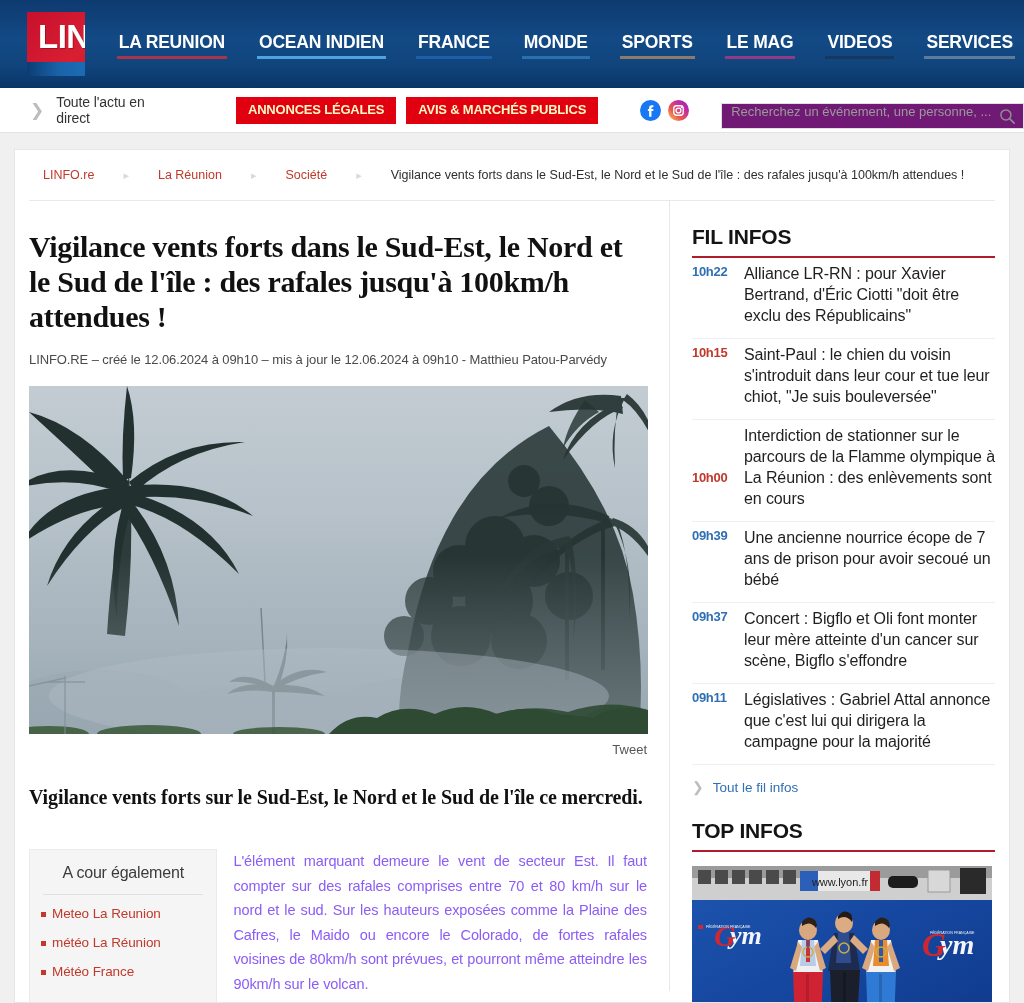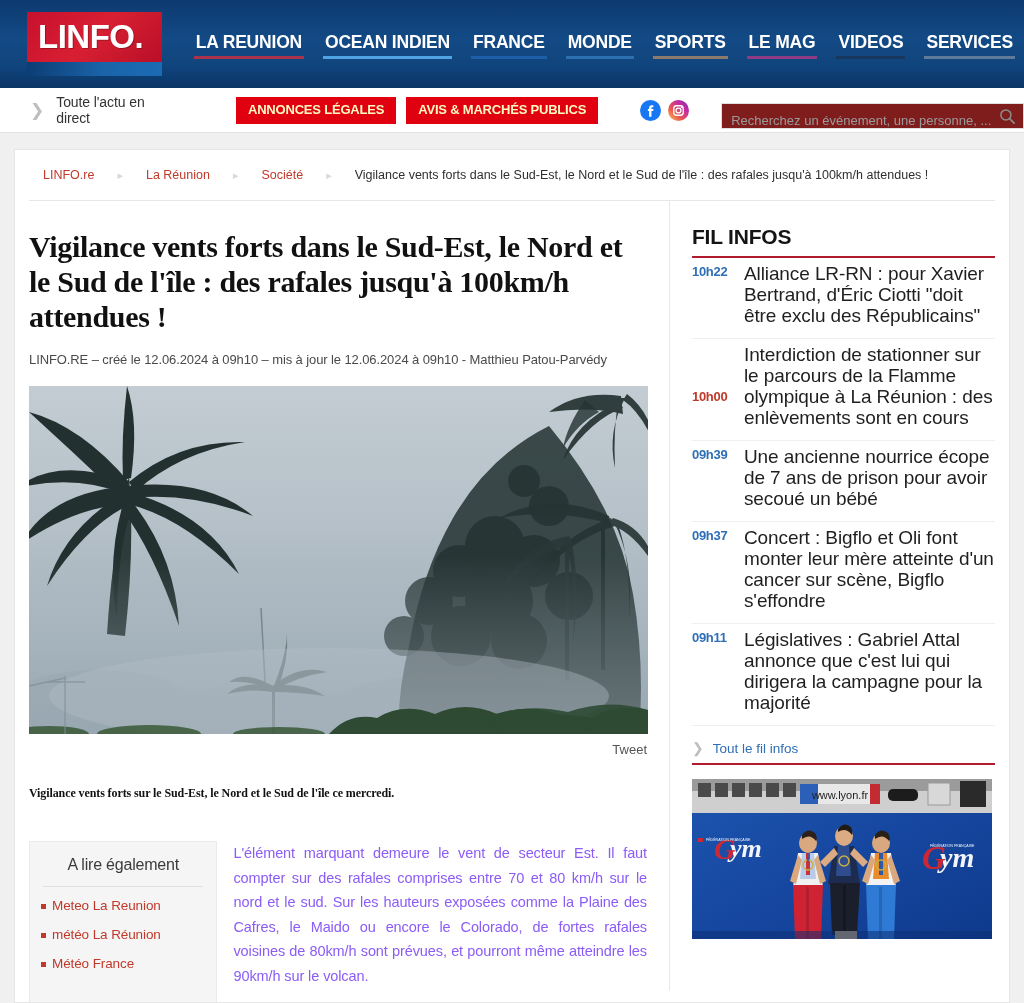"LA REUNION" .mainnav { gap: 1px -> 12px }
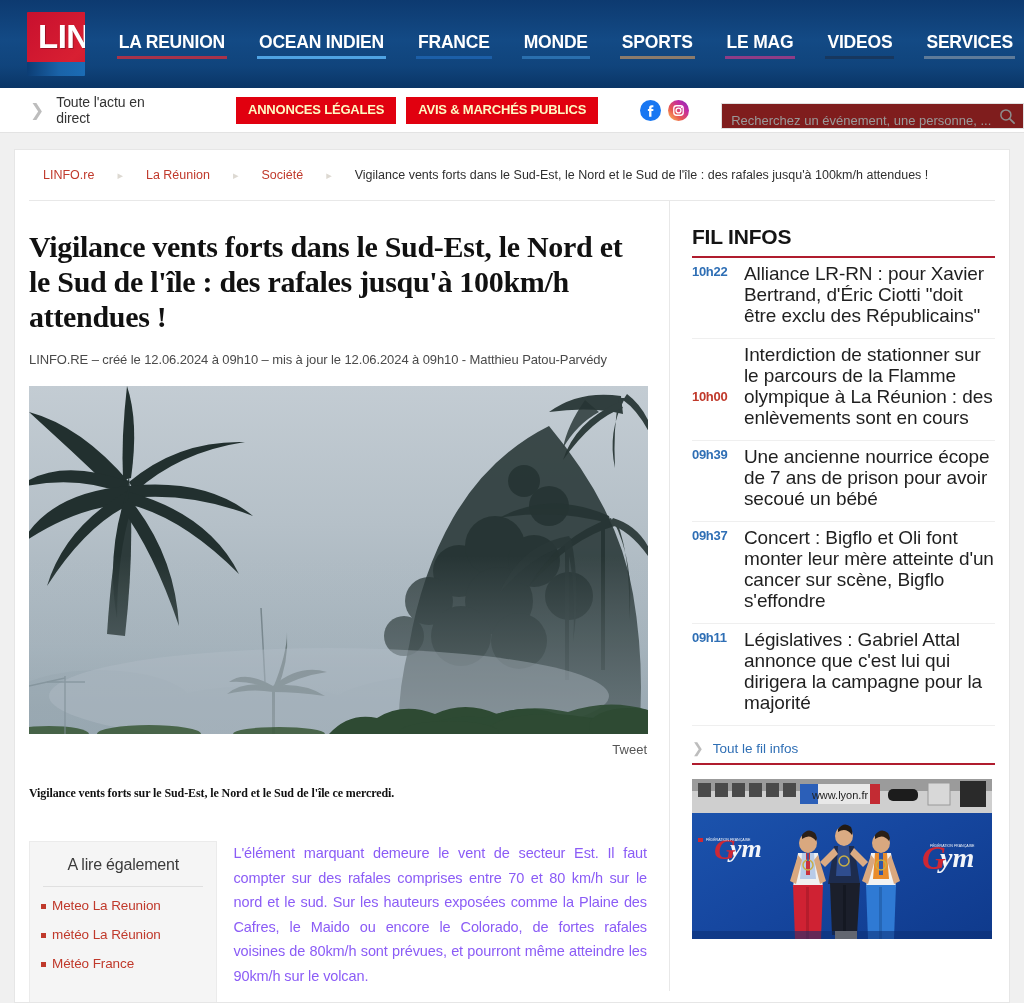"Recherchez un événement, une personne," .searchwrap { align-items: flex-end -> flex-start; background: #7f1d1d -> #701a75 }
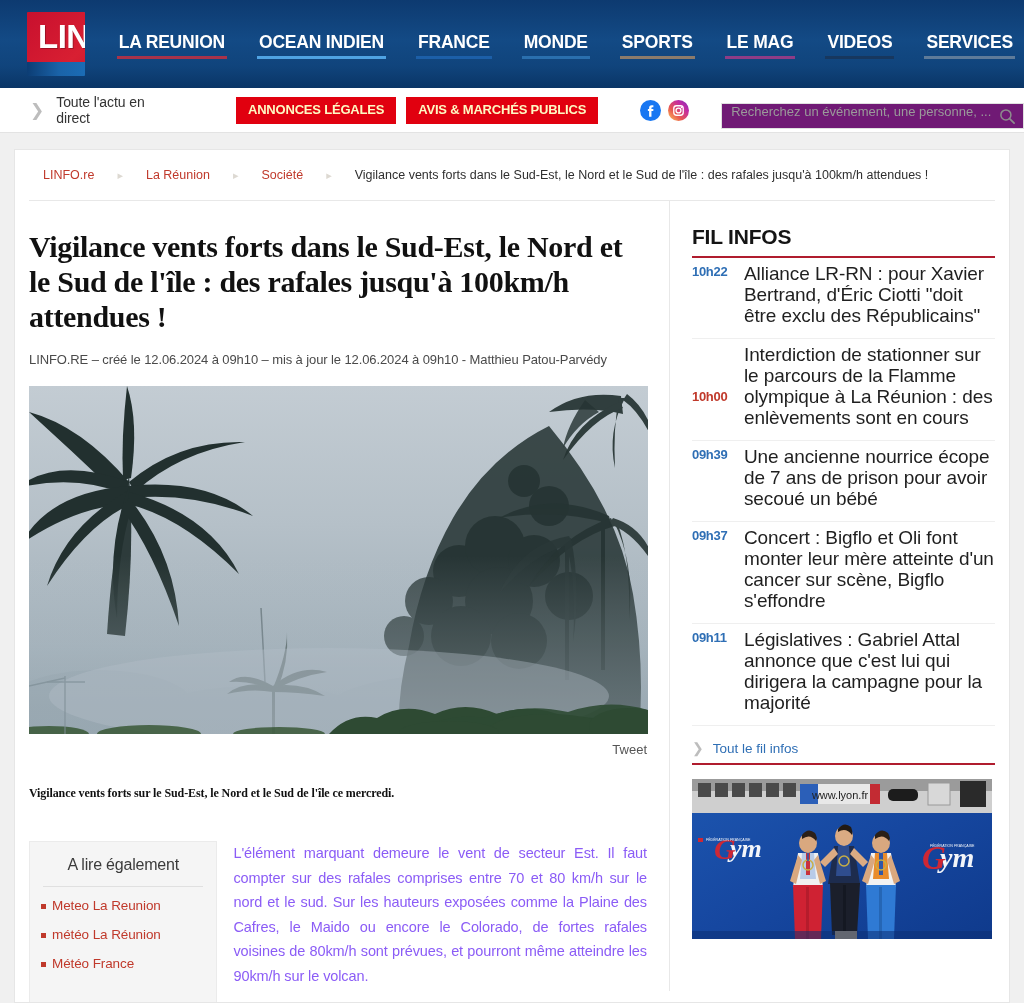"LINFO.re" .breadcrumb { gap: 10px -> 16px }
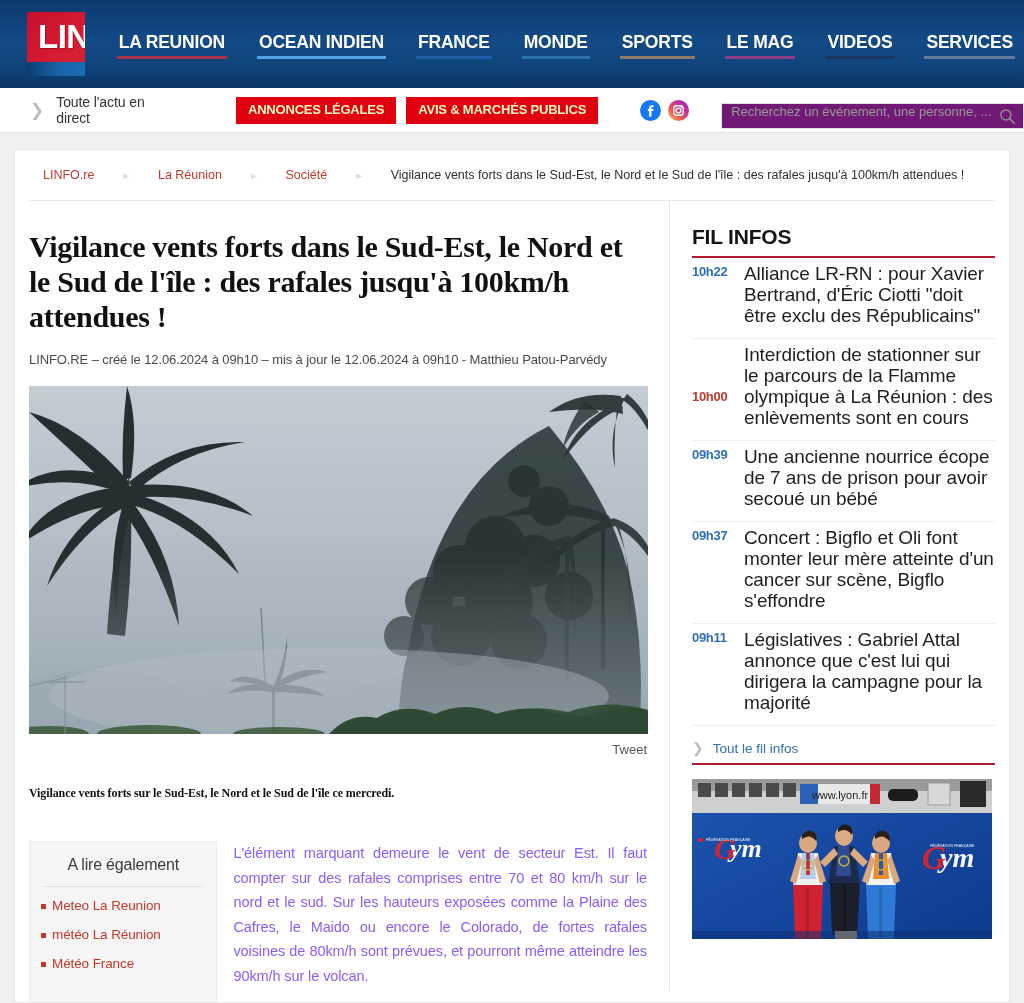"Alliance LR-RN : pour Xavier" .fil-txt { font-size: 19px -> 16px }
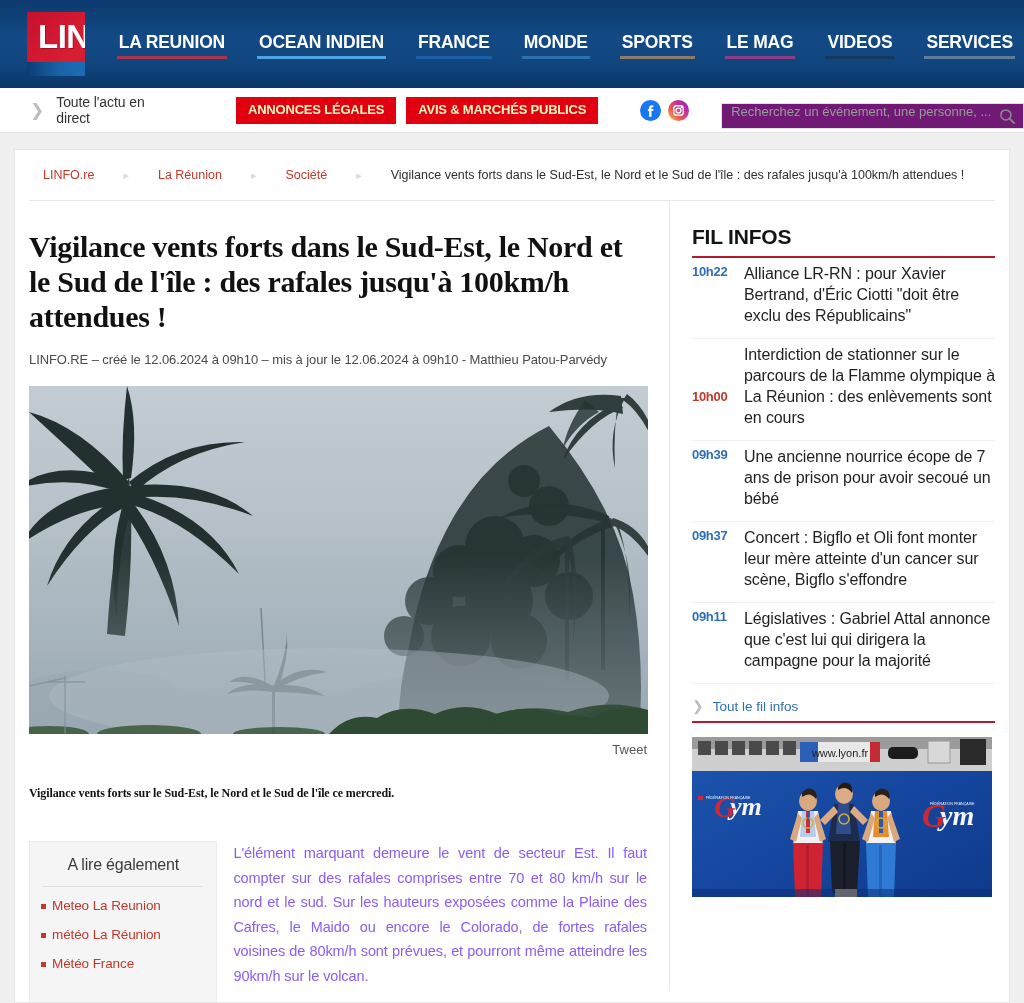"10h15" div.fil-item { html: none -> <div> <span>10h15</span> <span>Saint-Paul : le chien du voisin s'introduit dans leur cour et tue leur chiot, "Je suis bouleversée"</span> </div> }
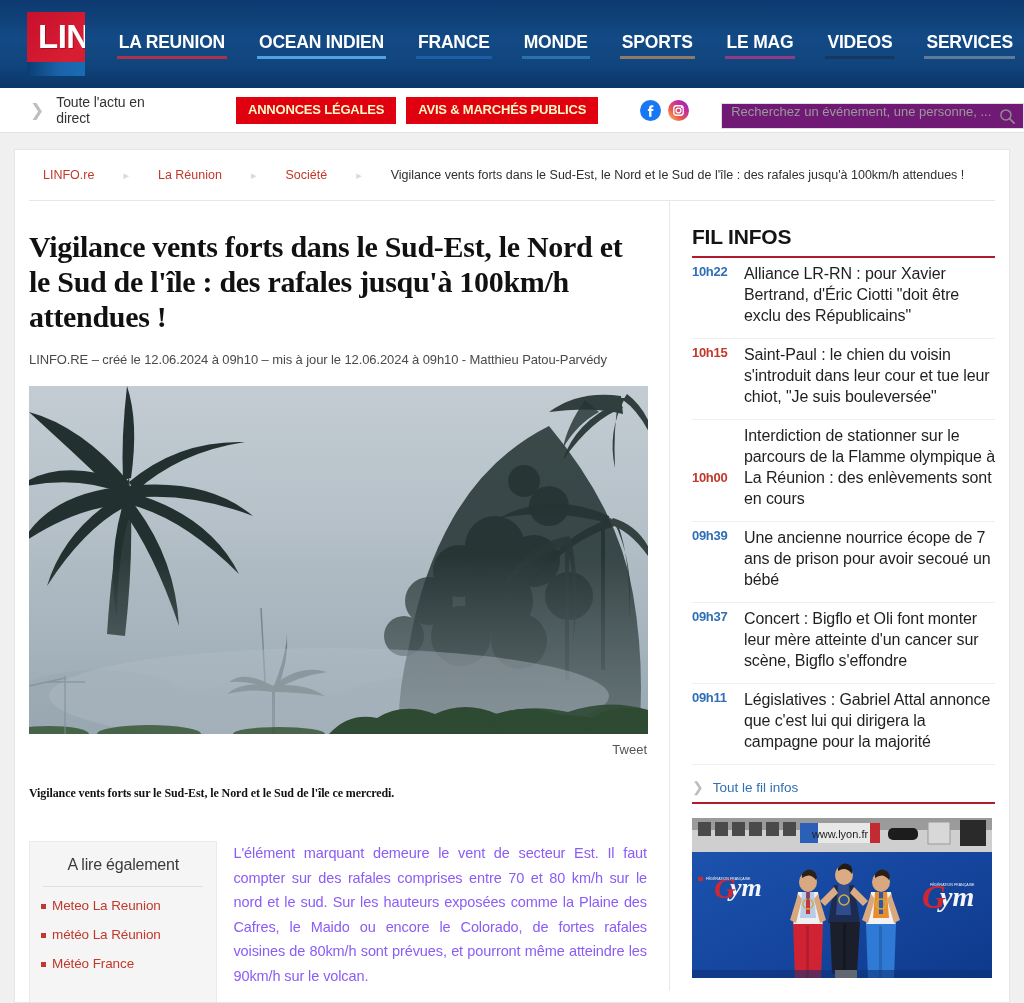"Vigilance vents forts sur le" .lede { font-size: 12px -> 20px }
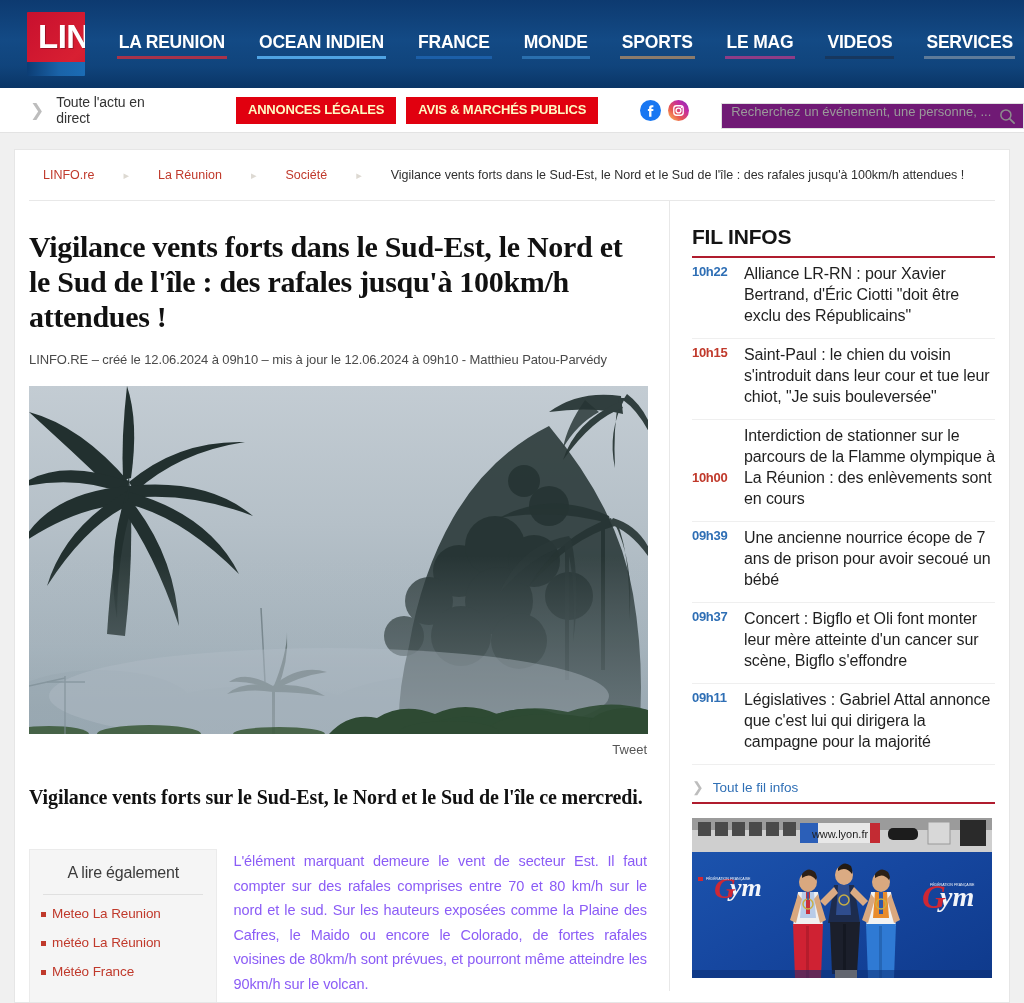"TOP INFOS" div.side-h { html: none -> <div>TOP INFOS</div> }
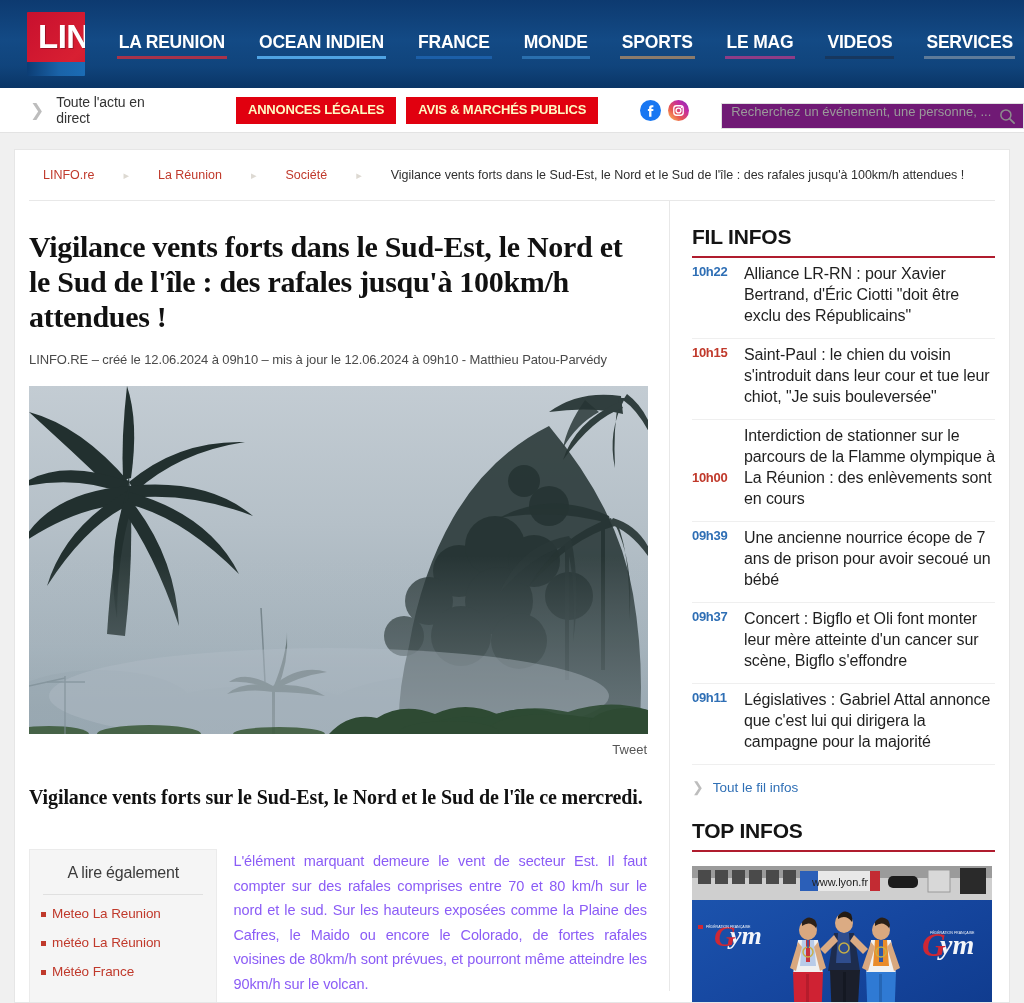"A lire également" div.alire-h { text: lire -> cour }
